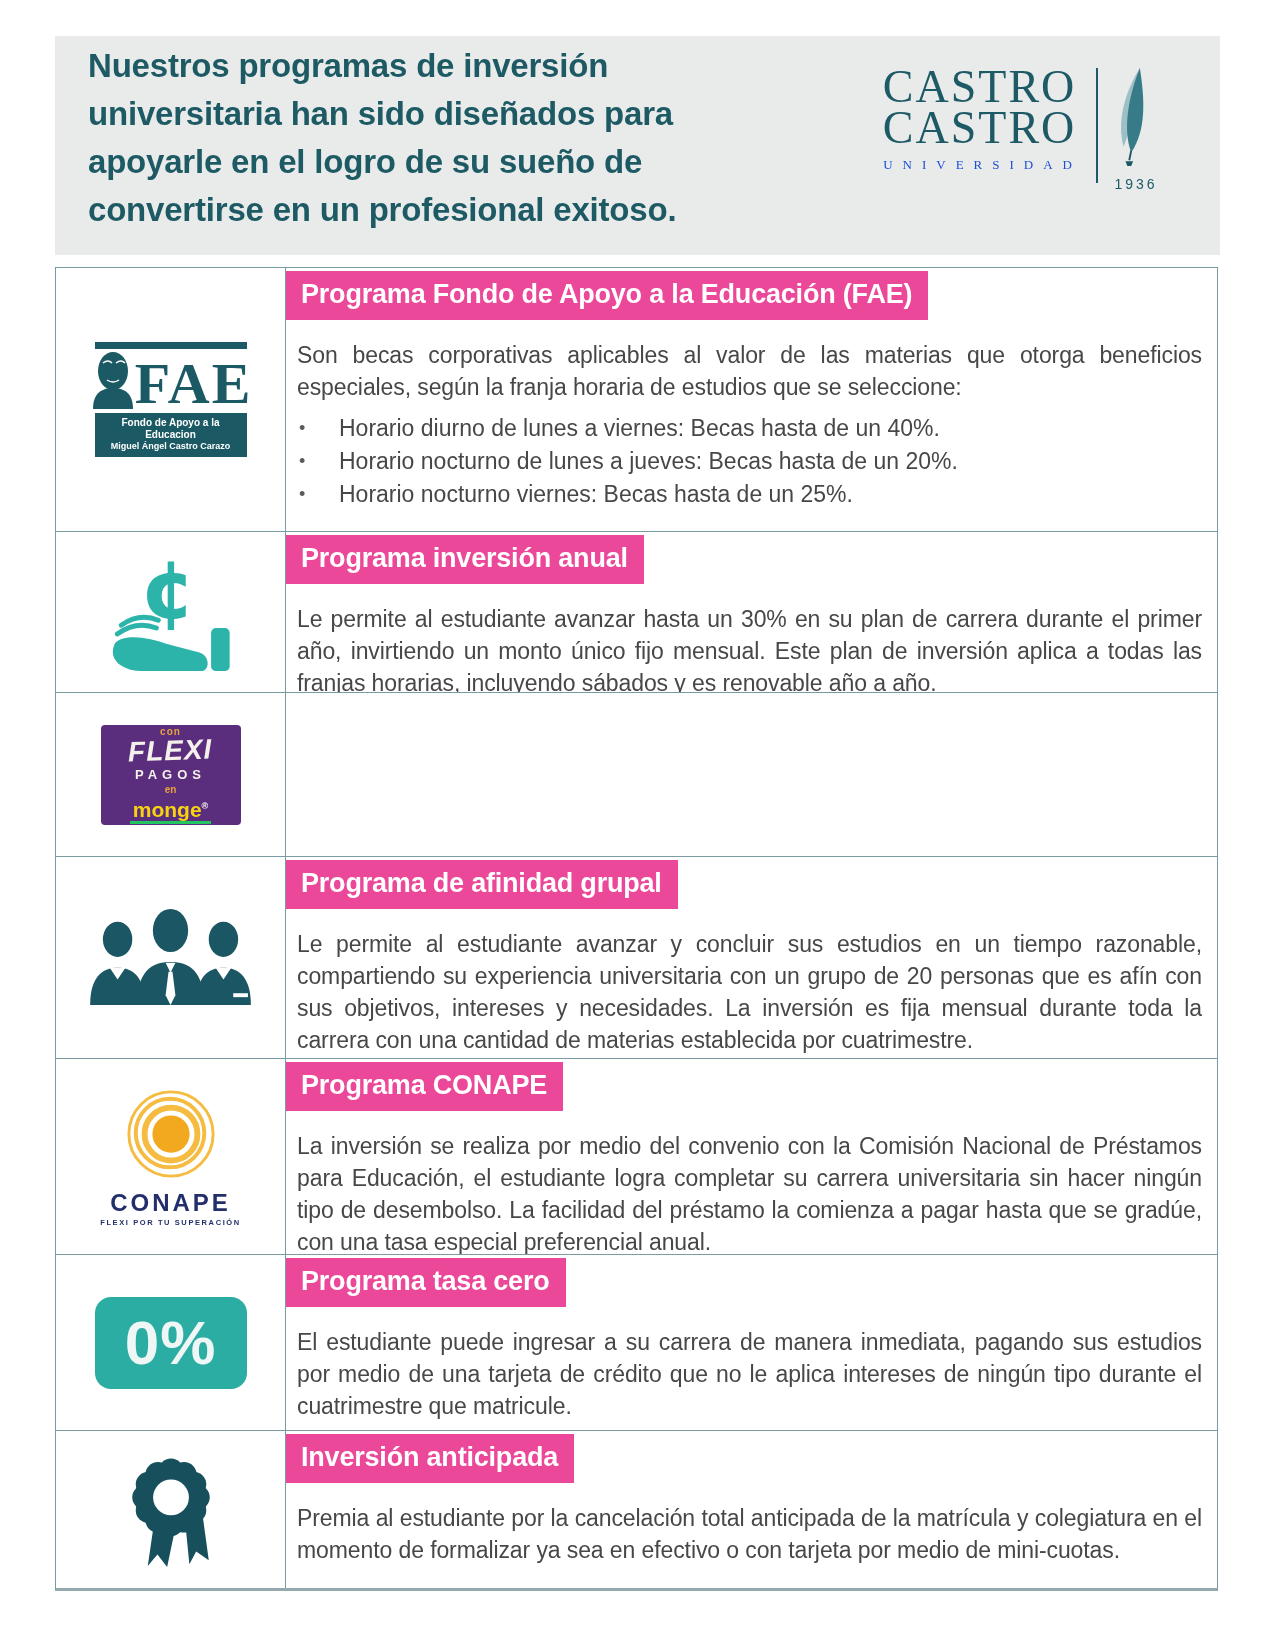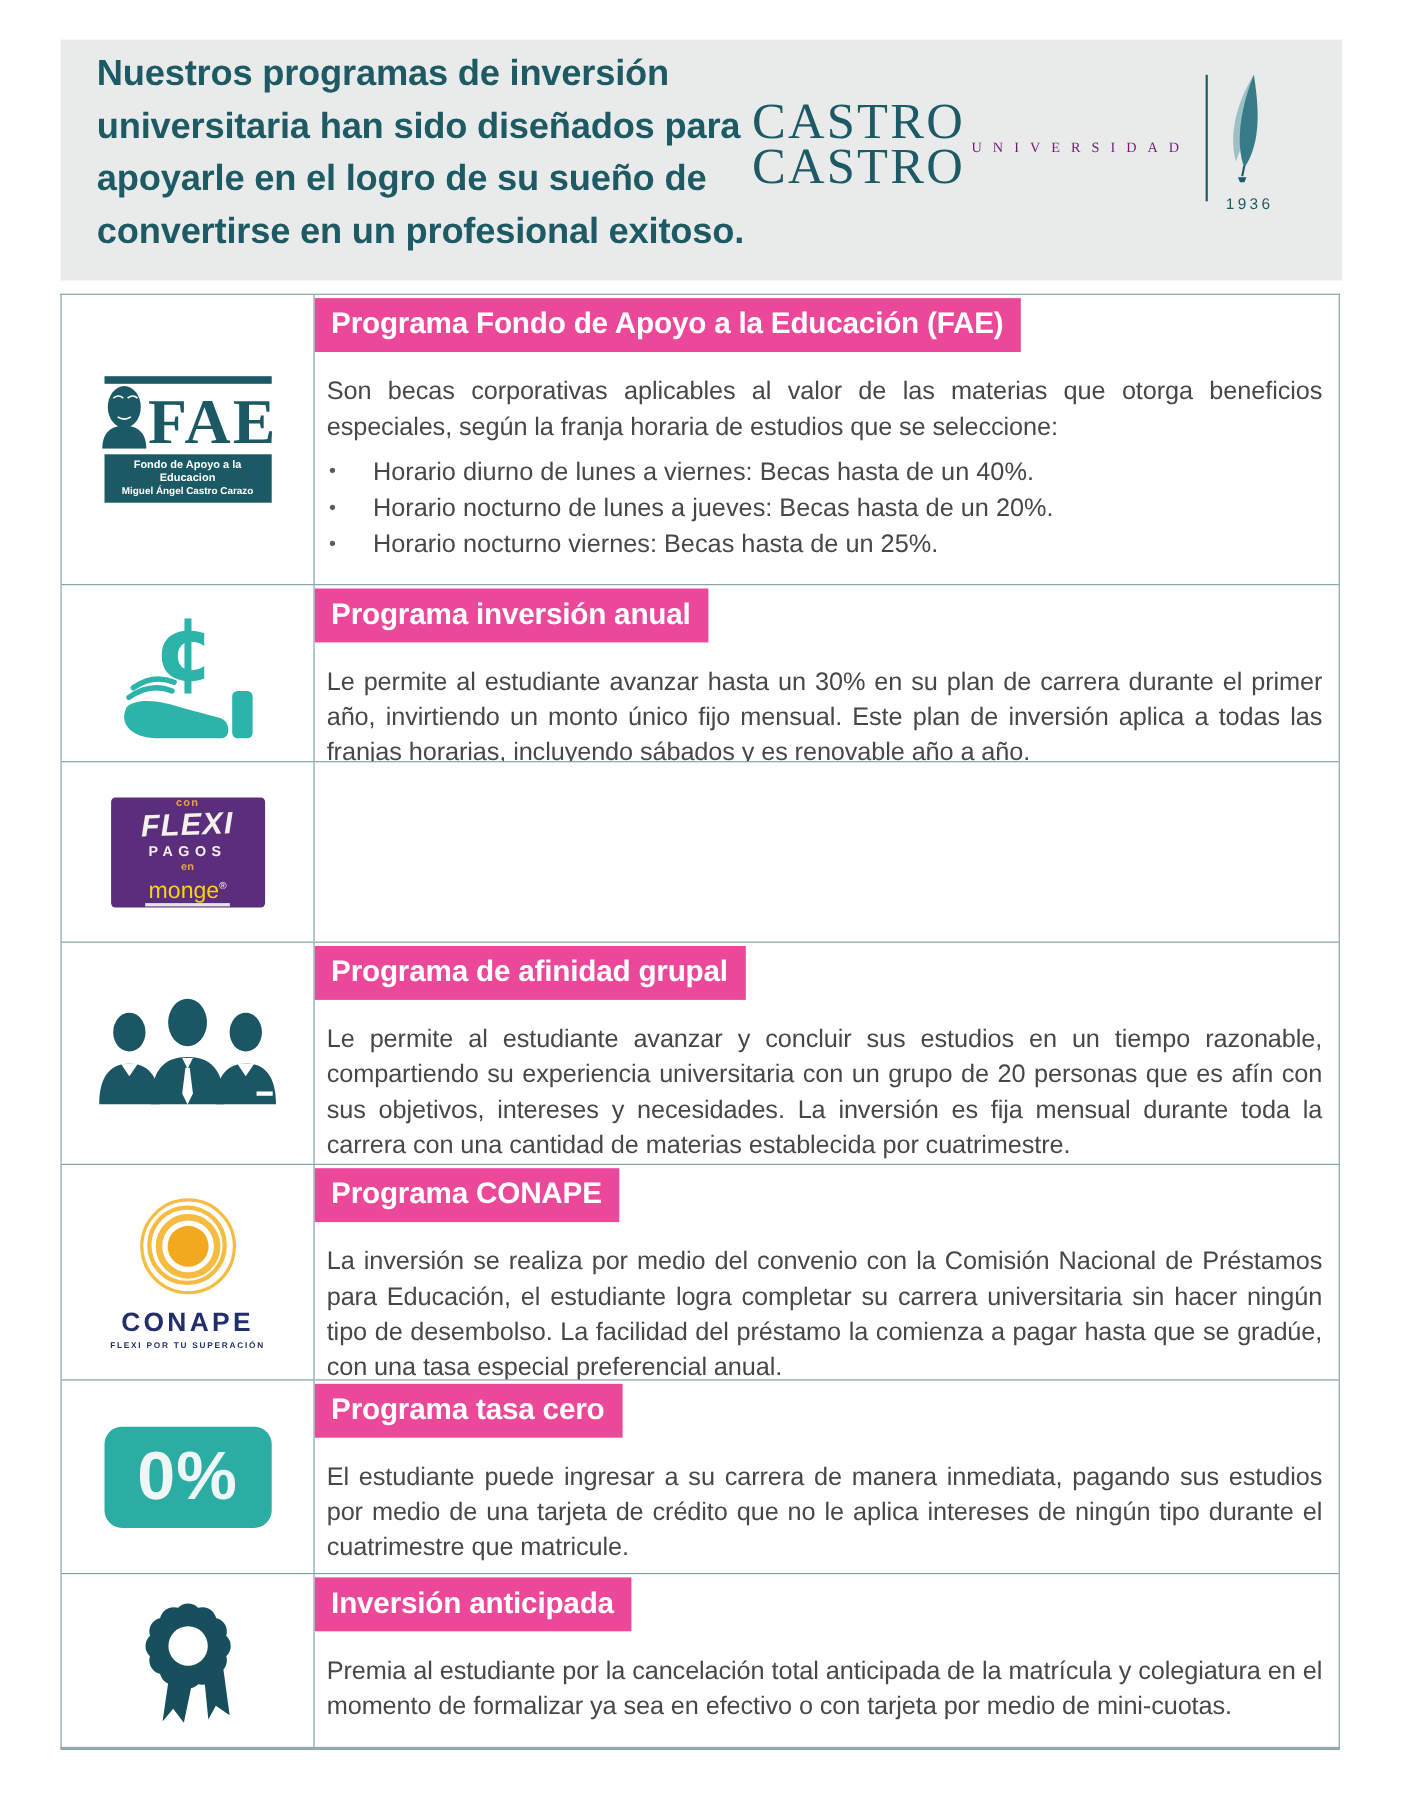"CASTRO" .logo-textcol { flex-direction: row -> column }
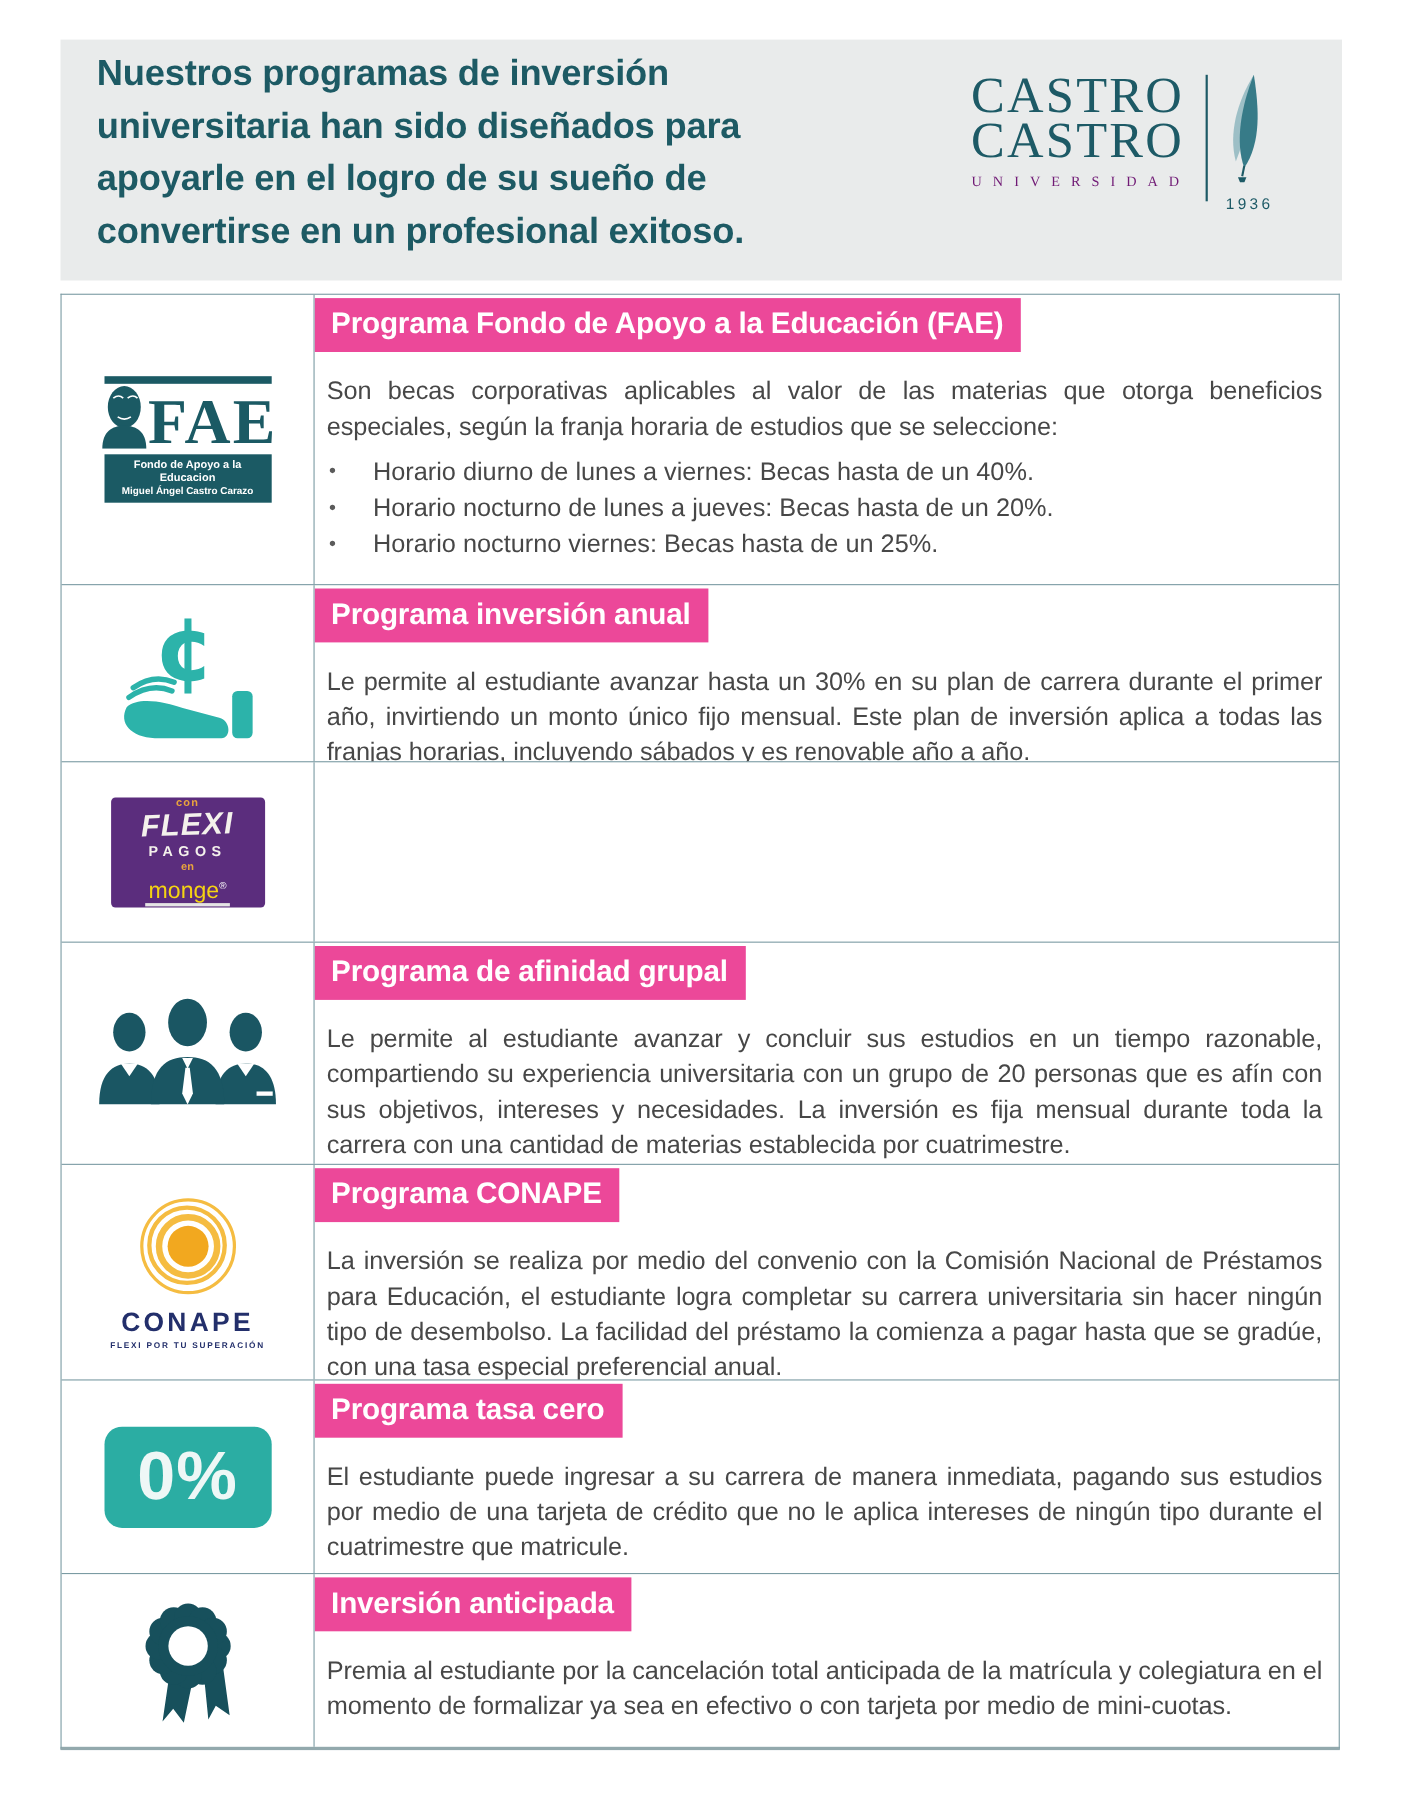"UNIVERSIDAD" .logo-sub { color: #701a75 -> #1d4ed8 }
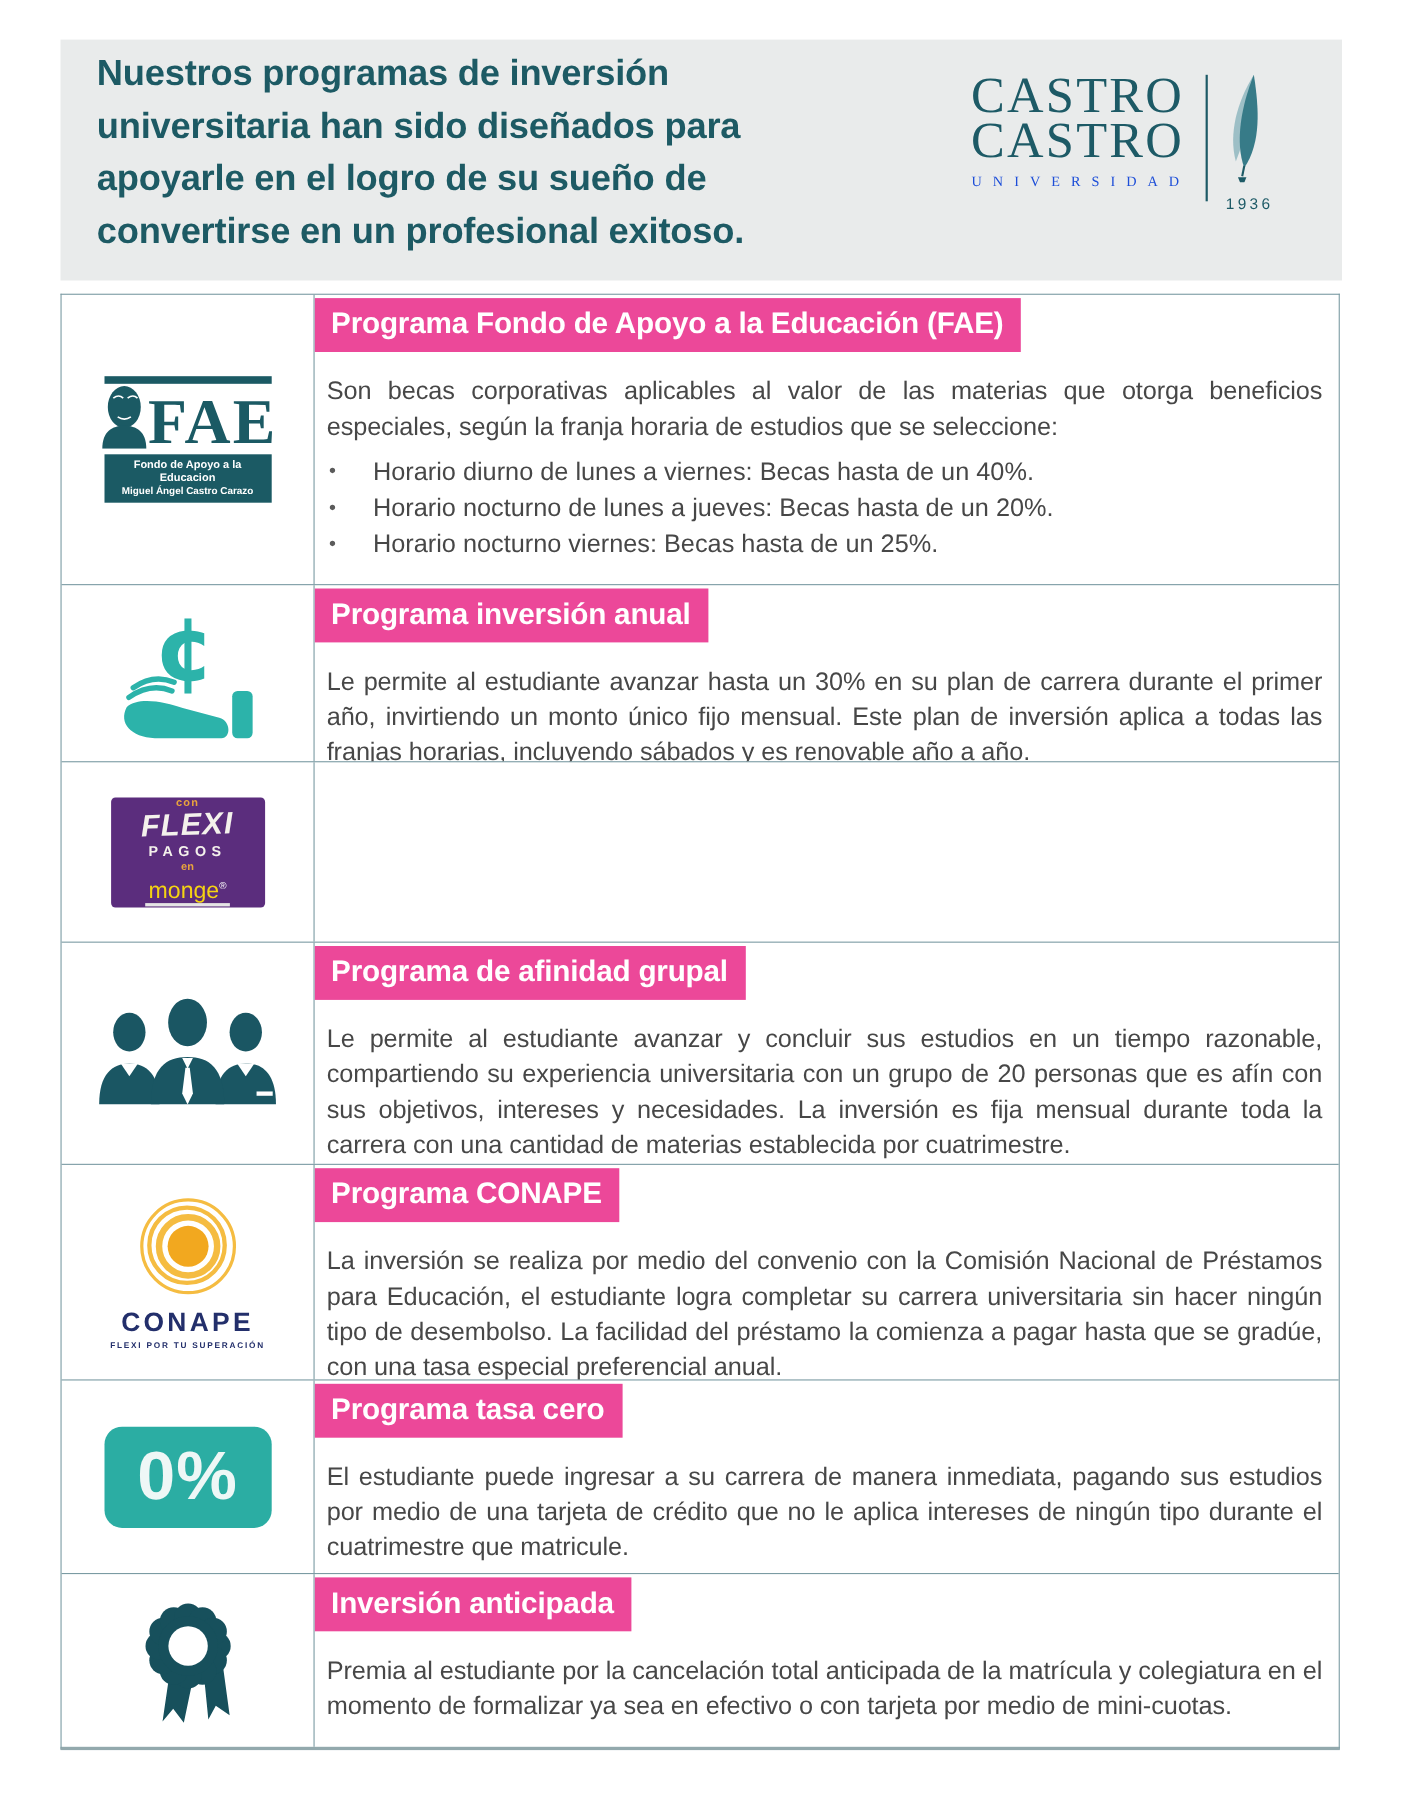"monge®" .flexi .monge { border-bottom: 3px solid #e5e5e5 -> 3px solid #22c55e; font-weight: 400 -> 700 }
